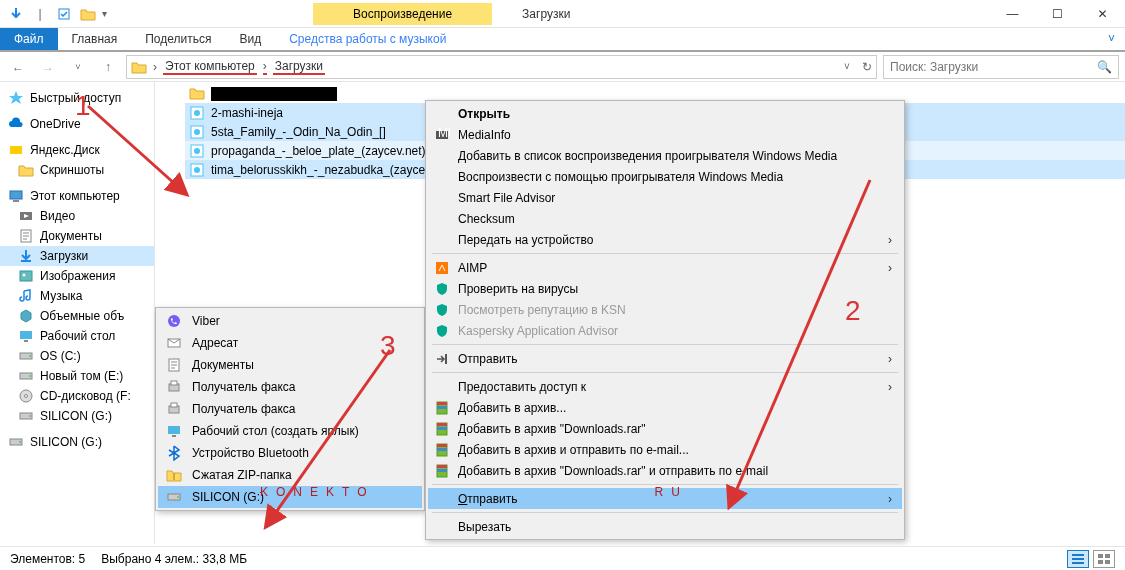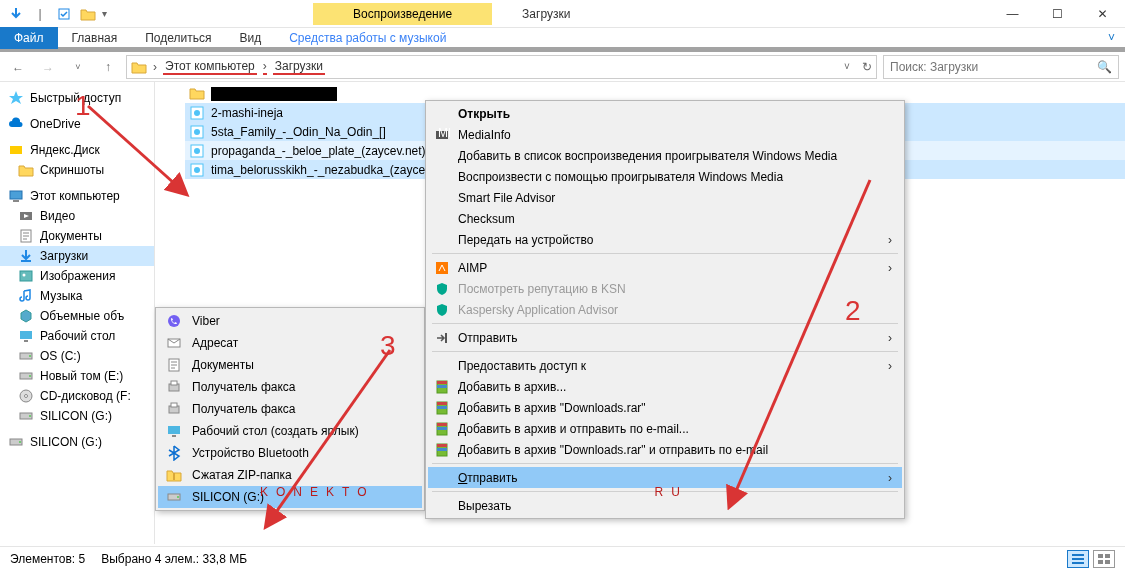"Файл" .ribbon-tabs { border-bottom: 5px solid #a3a3a3 -> 2px solid #a3a3a3 }
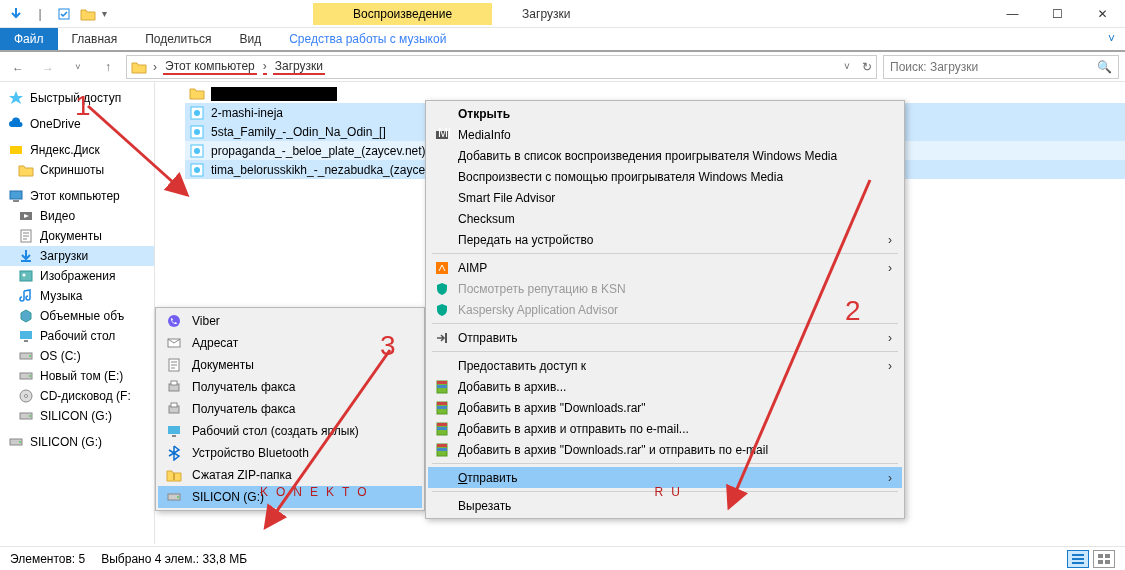"Проверить на вирусы" div.cm-item { html: none -> <div> <span> <svg> <path></path> </svg> </span> <span>Проверить на вирусы</span> </div> }
